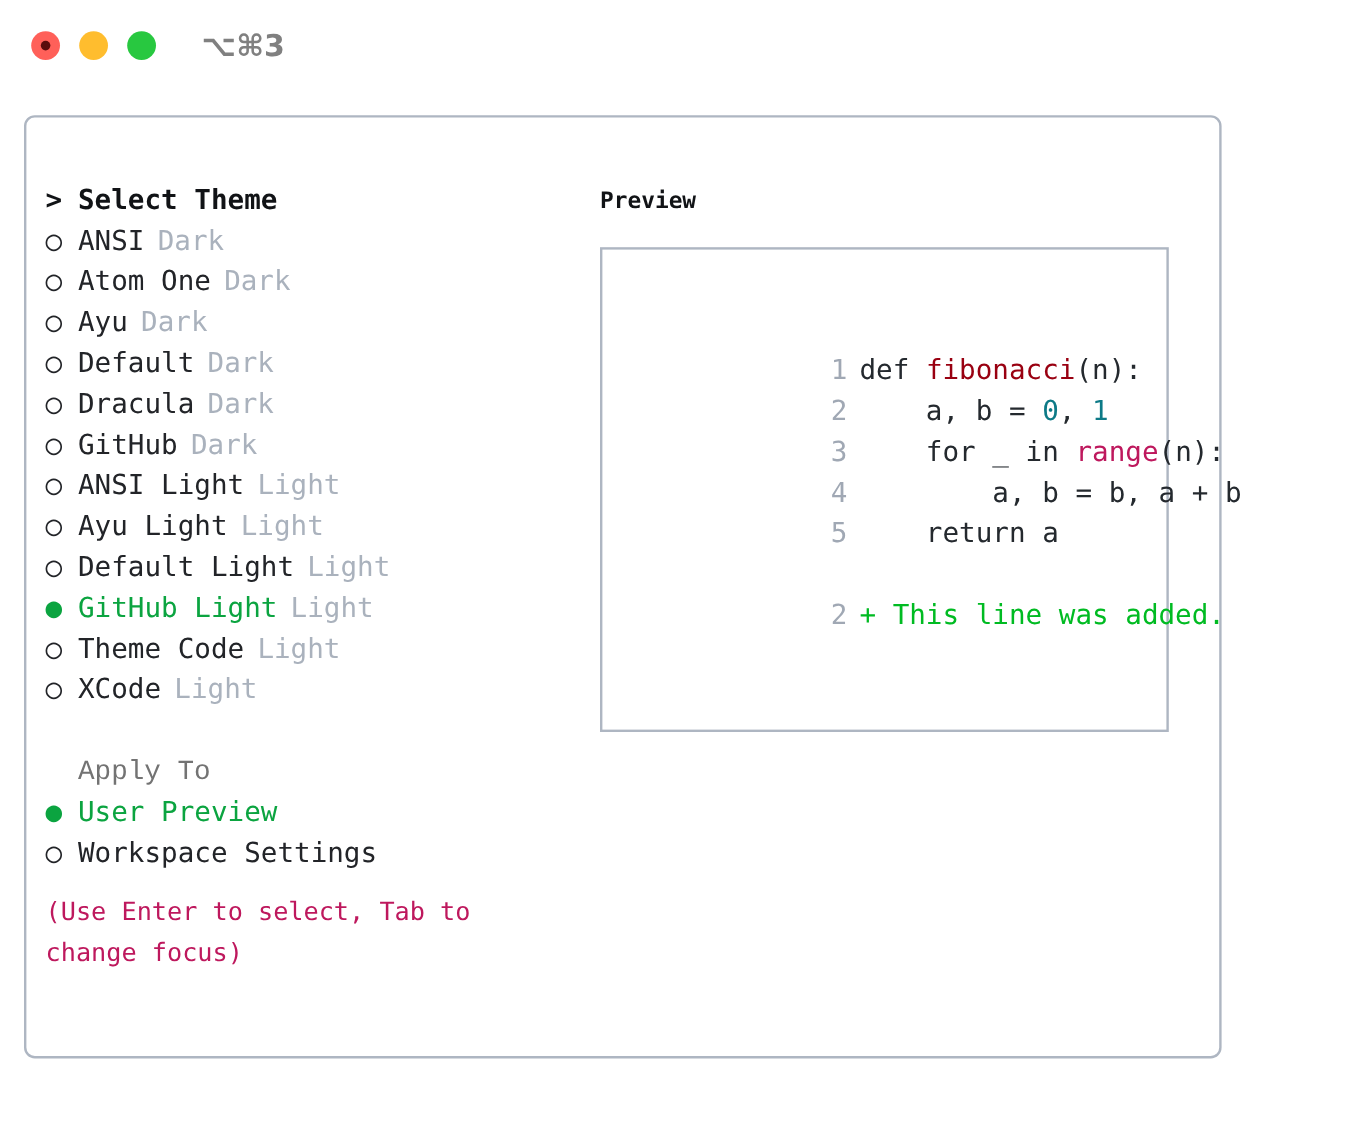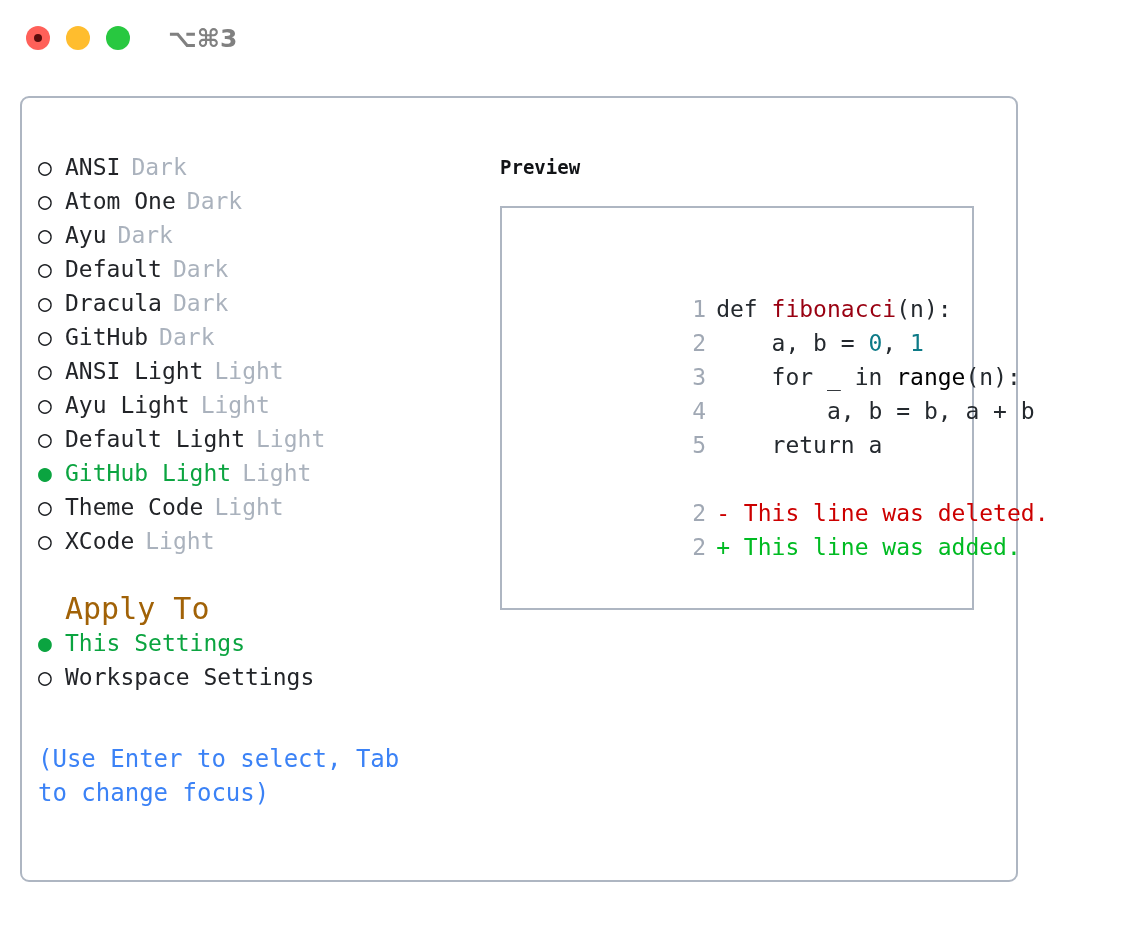"> Select Theme" div.row { html: none -> <div> <span>&gt;</span><span>Select Theme</span> </div> }
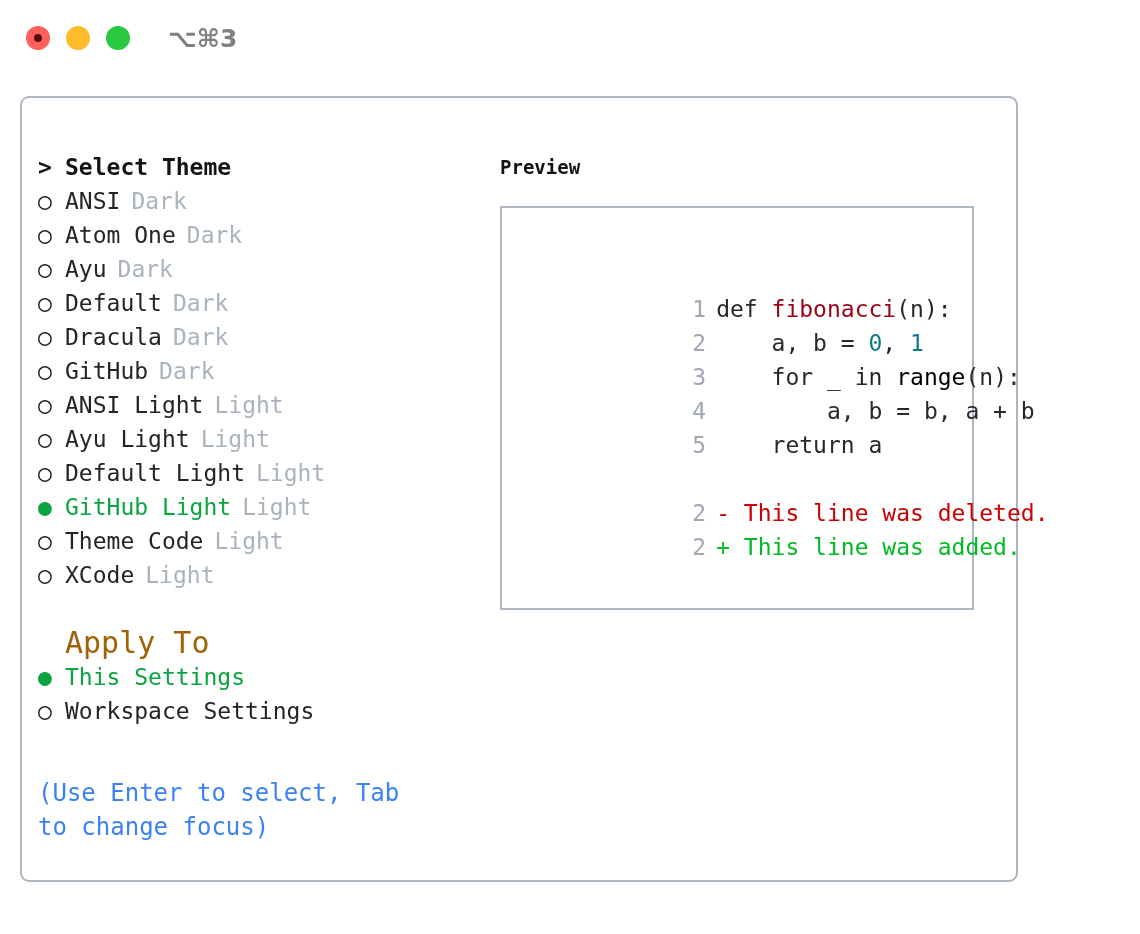"range" .tok-call { color: #000000 -> #be185d }
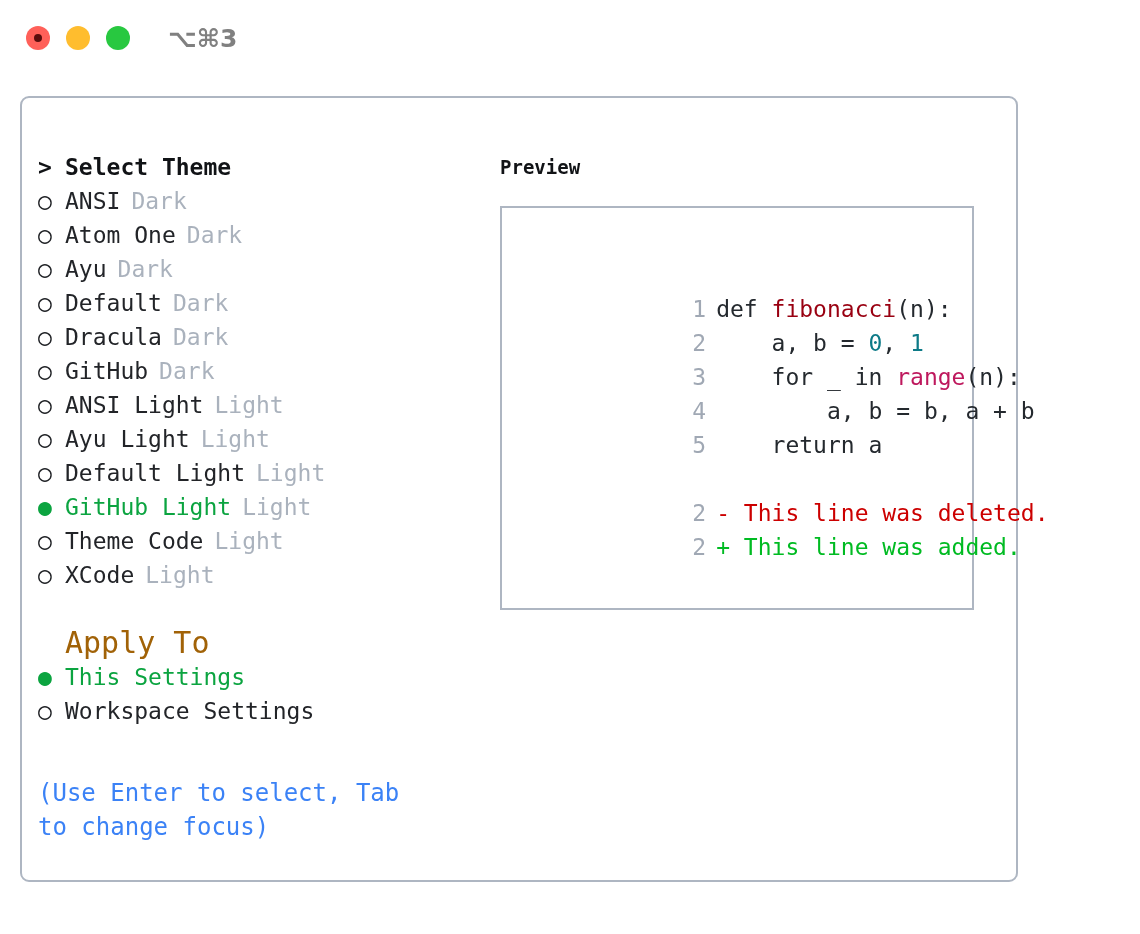"2 - This line was" div.code-line { html: <div> <span>2</span><span>- This line was deleted.</span> </div> -> none }
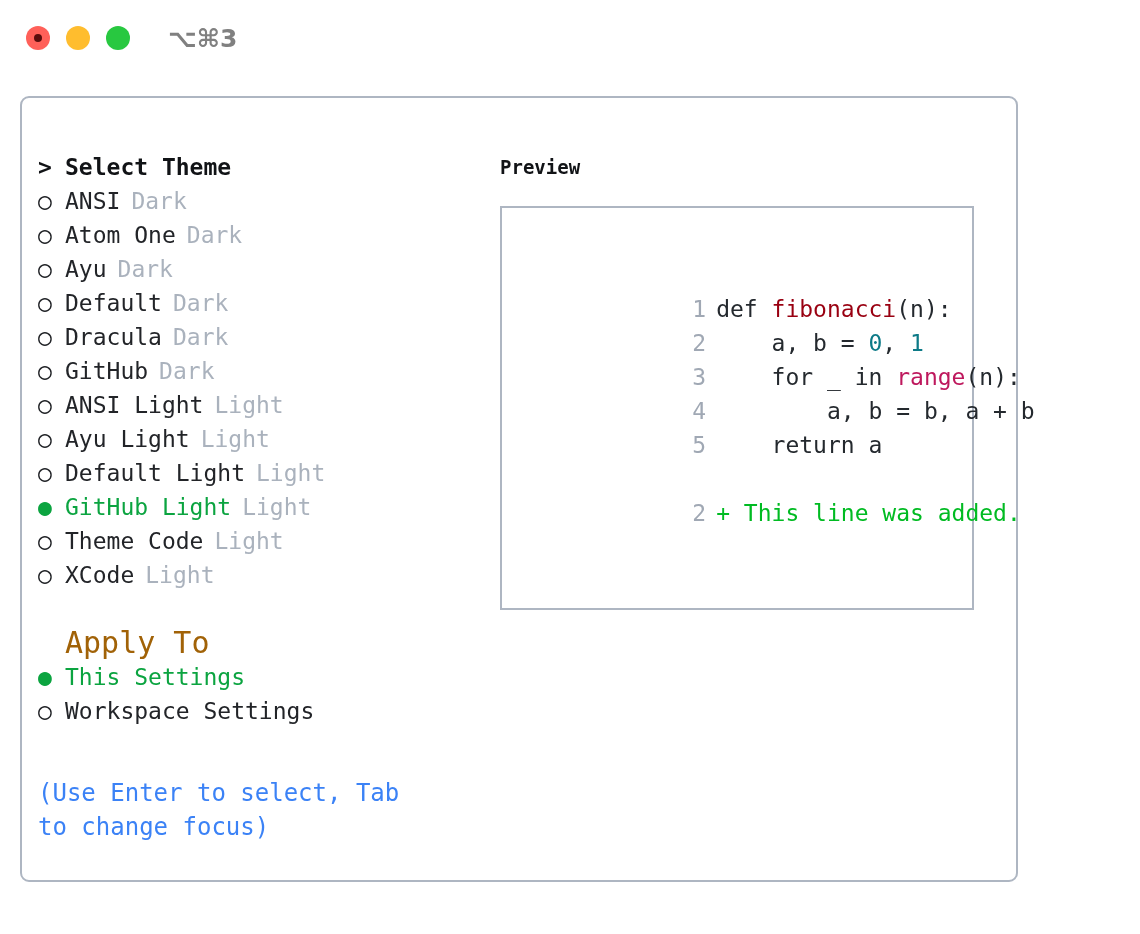"Apply To" #section-title { color: #a16207 -> #737373; font-family: none -> Liberation Mono, monospace; font-size: 30px -> 23px }
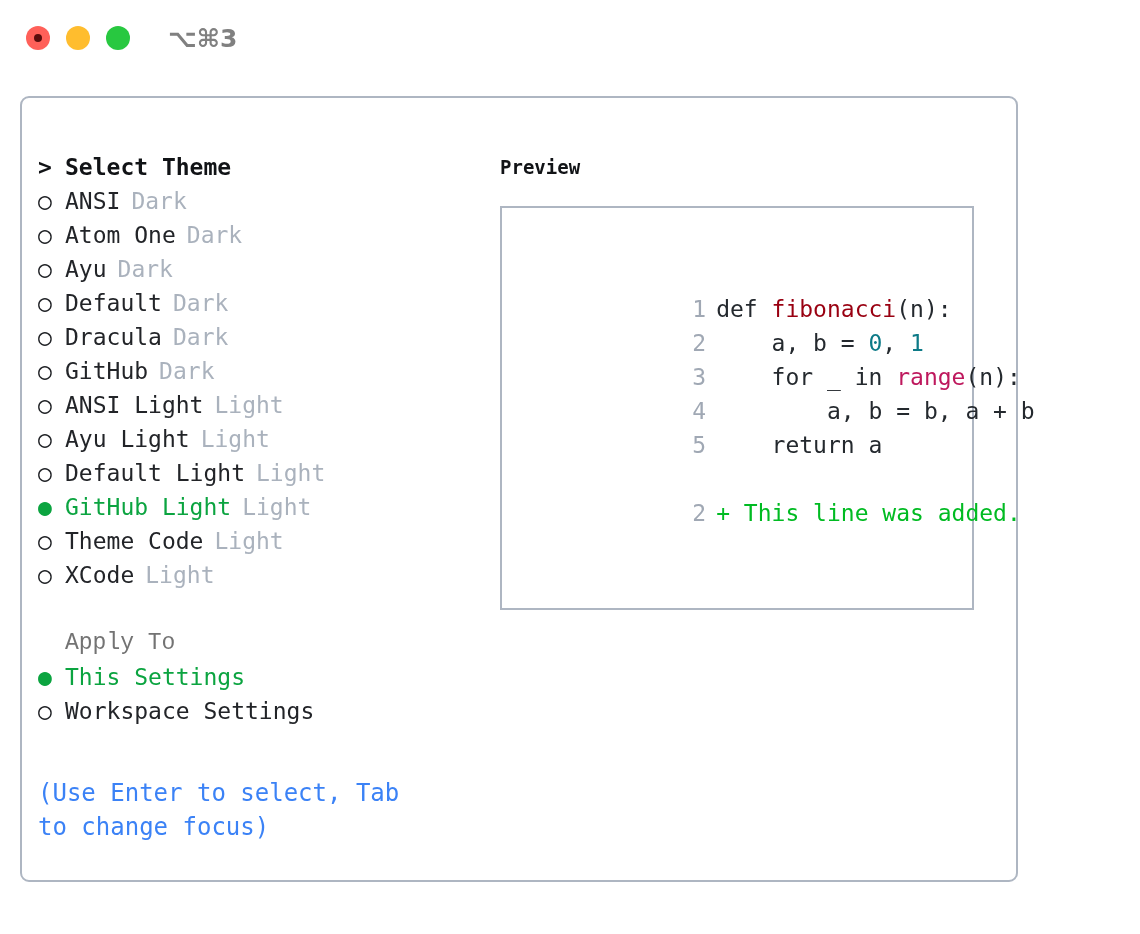"This Settings" span.label { text: This Settings -> User Preview }
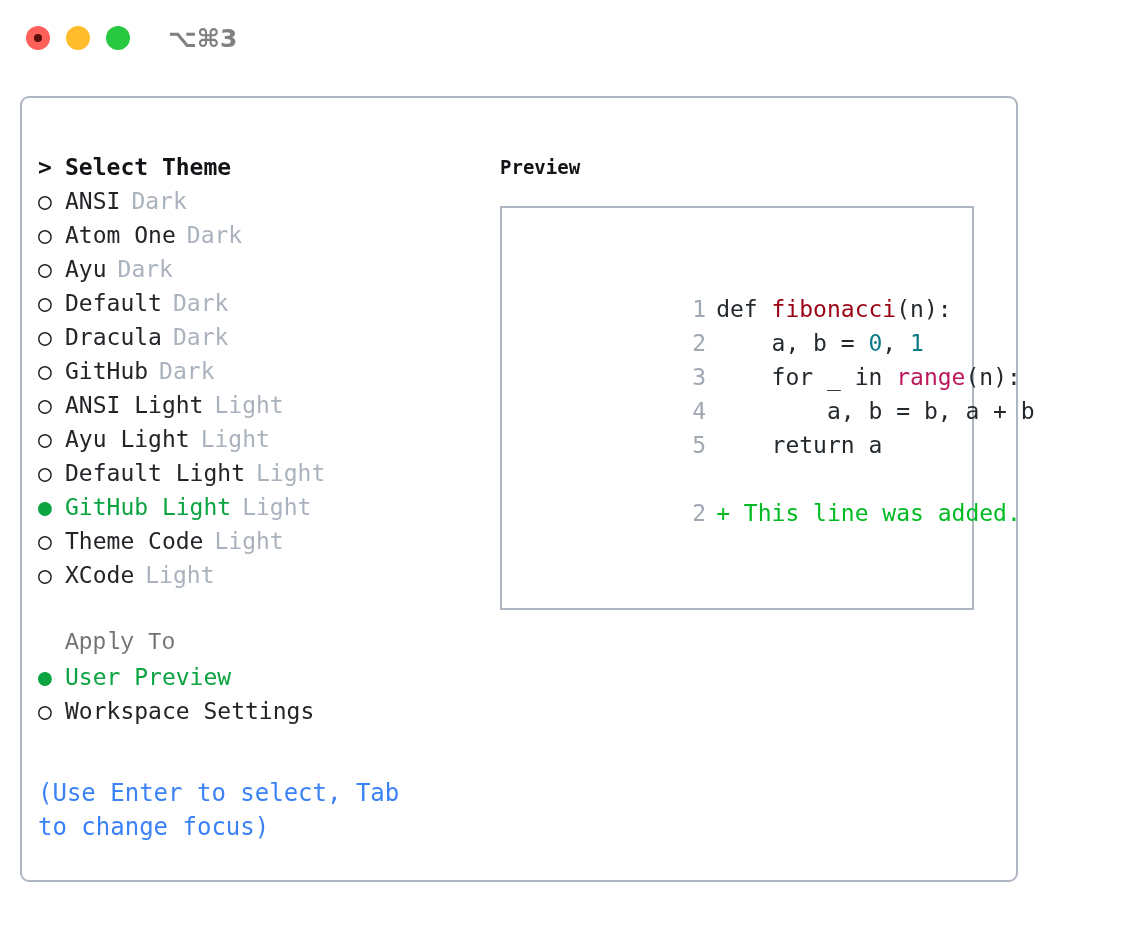"(Use Enter to select, Tab" #hint { color: #3b82f6 -> #be185d; font-size: 24px -> 21px; margin-top: 48px -> 15px }
